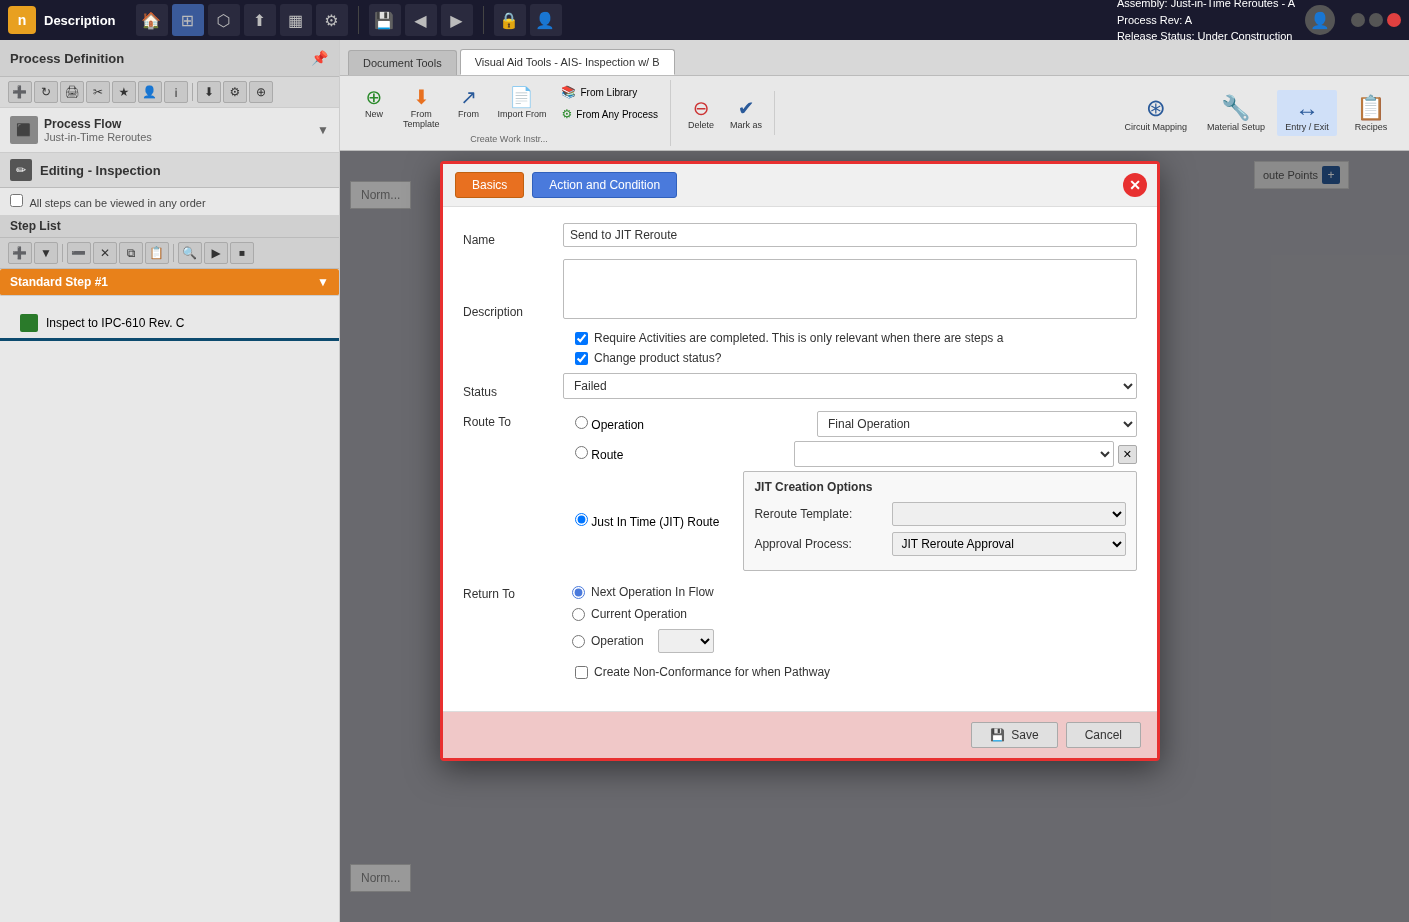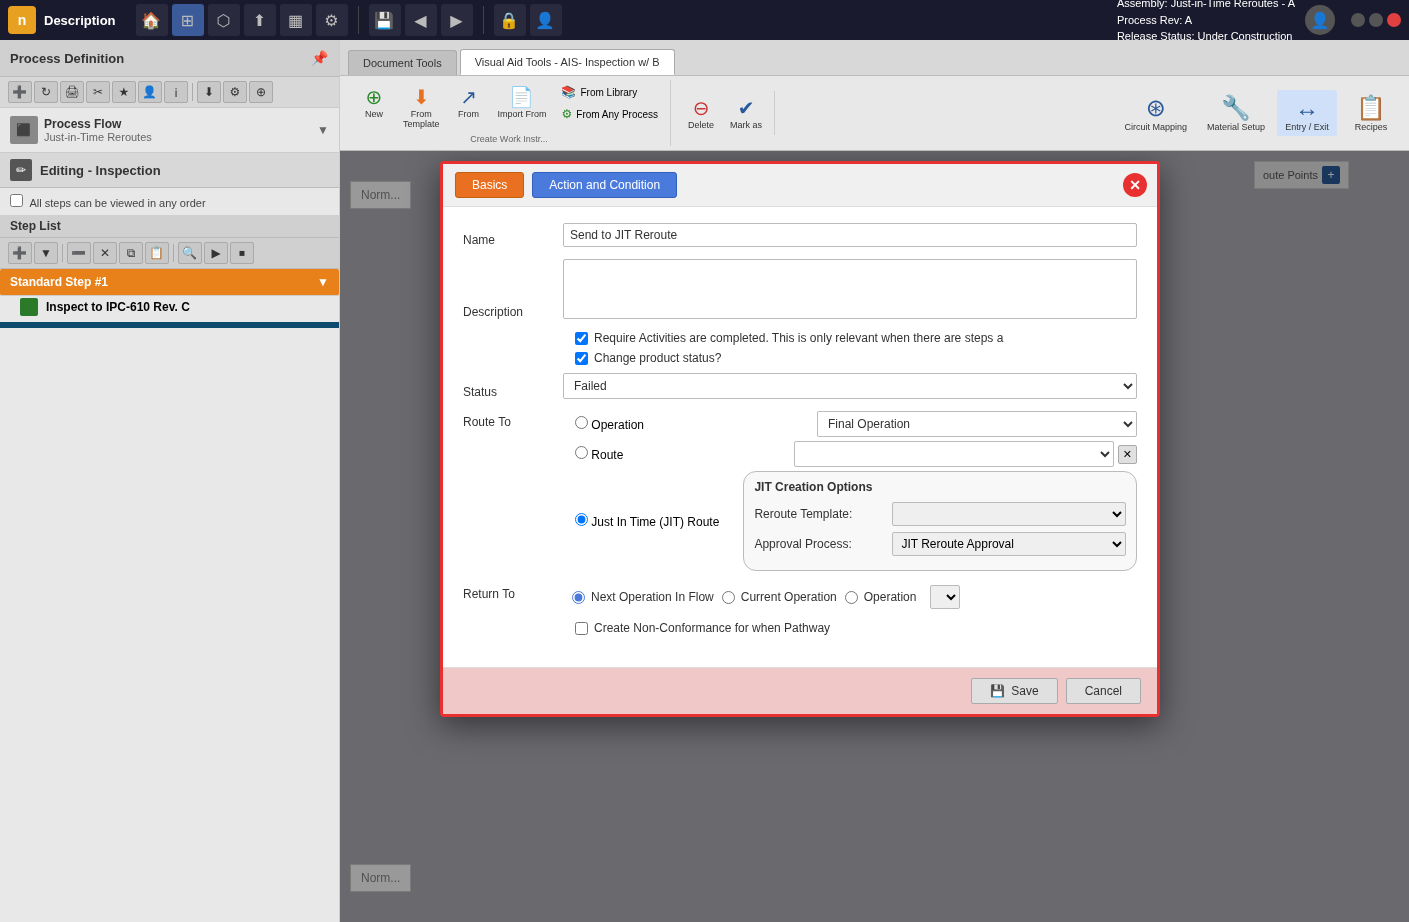"Inspect to IPC-610 Rev. C" .step-sub-item { border-bottom: 6px solid #0c4a6e -> 3px solid #0c4a6e; font-weight: bold -> none; padding: 2px 10px 6px 20px -> 18px 10px 6px 20px }
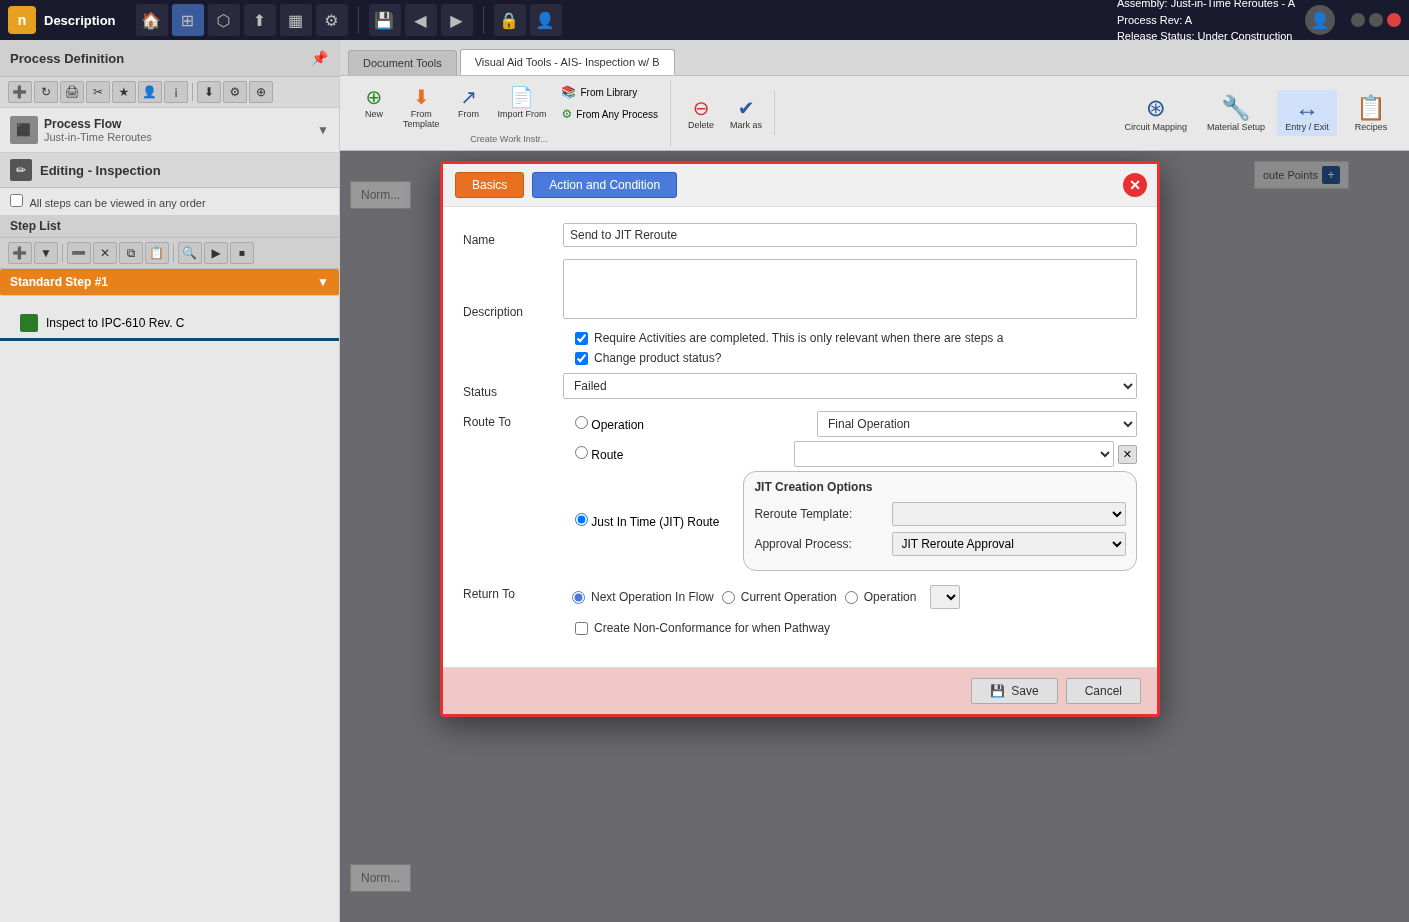"JIT Creation Options" .jit-options-box { border-radius: 13px -> 2px }
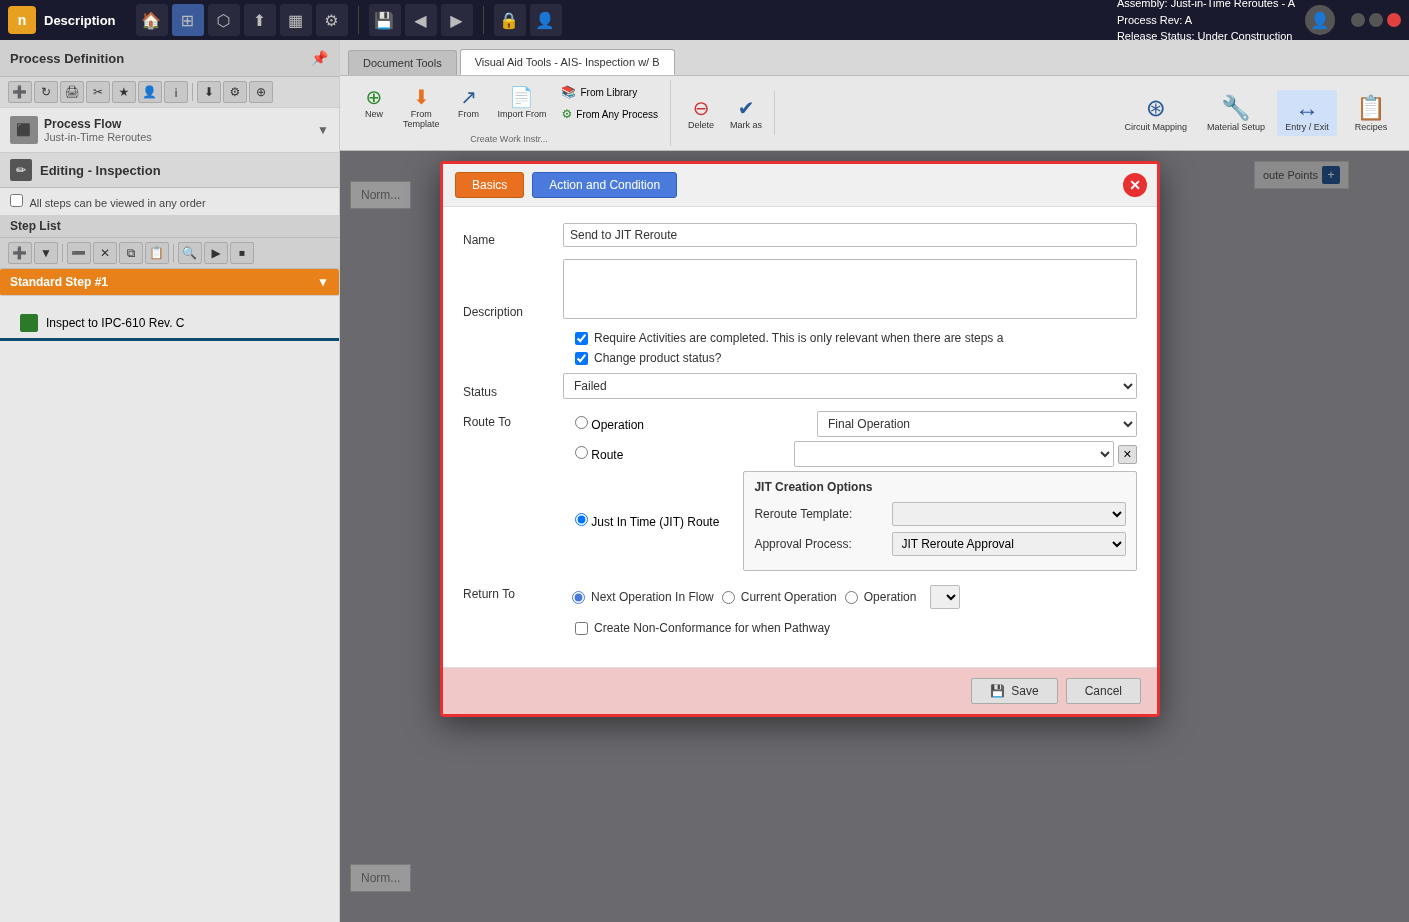"Next Operation In Flow" .radio-group { flex-direction: row -> column }
